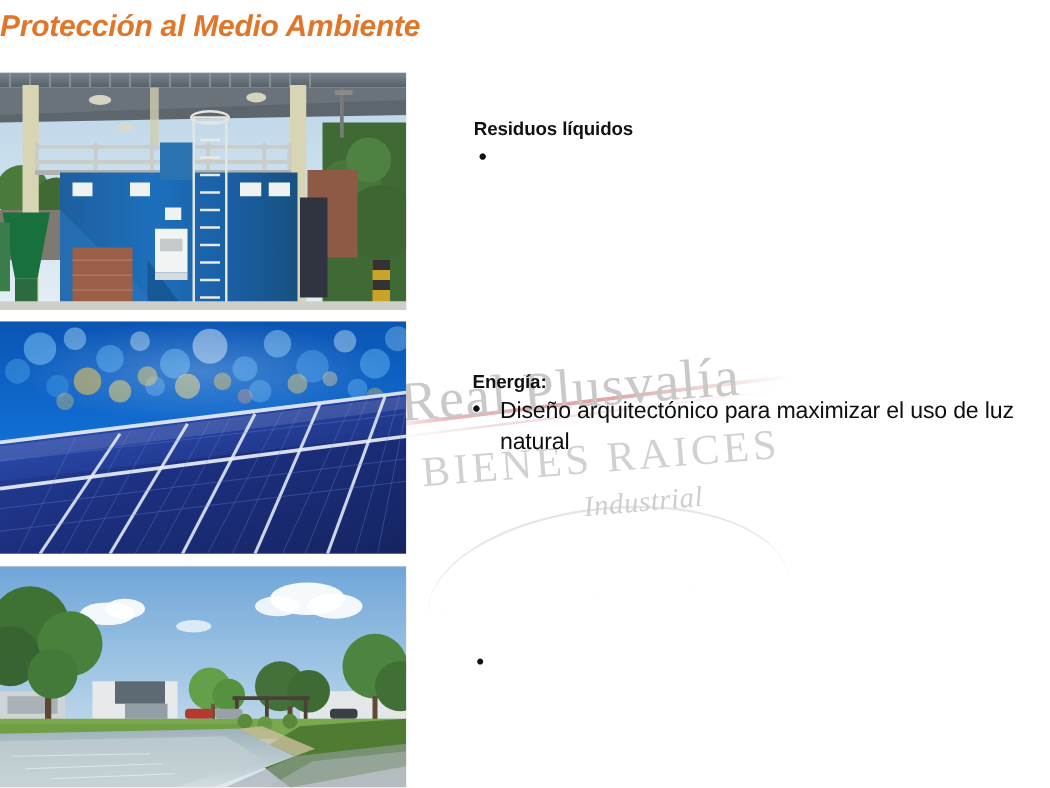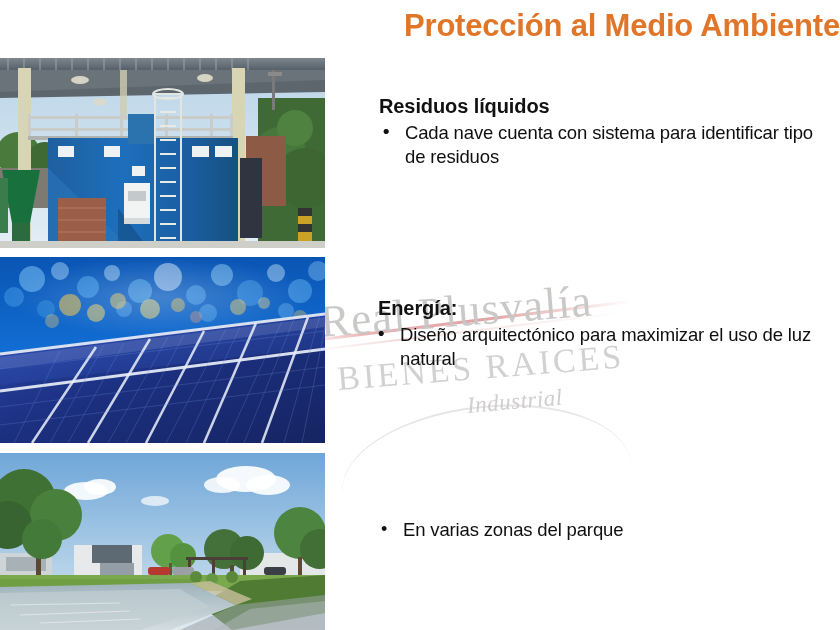"Protección al Medio Ambiente" .title { font-size: 31px -> 24px; font-style: none -> italic; text-align: right -> left }
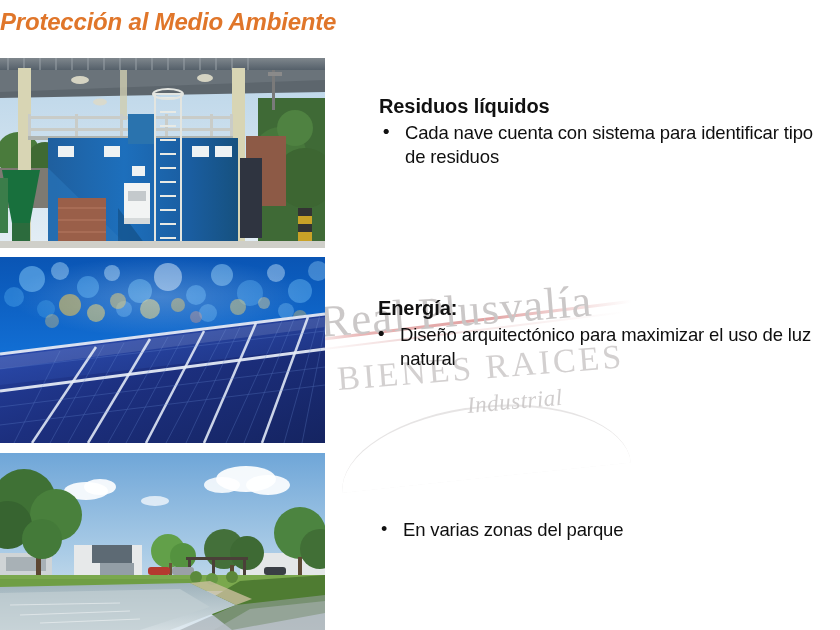"Residuos líquidos" .heading { font-size: 20px -> 15px }
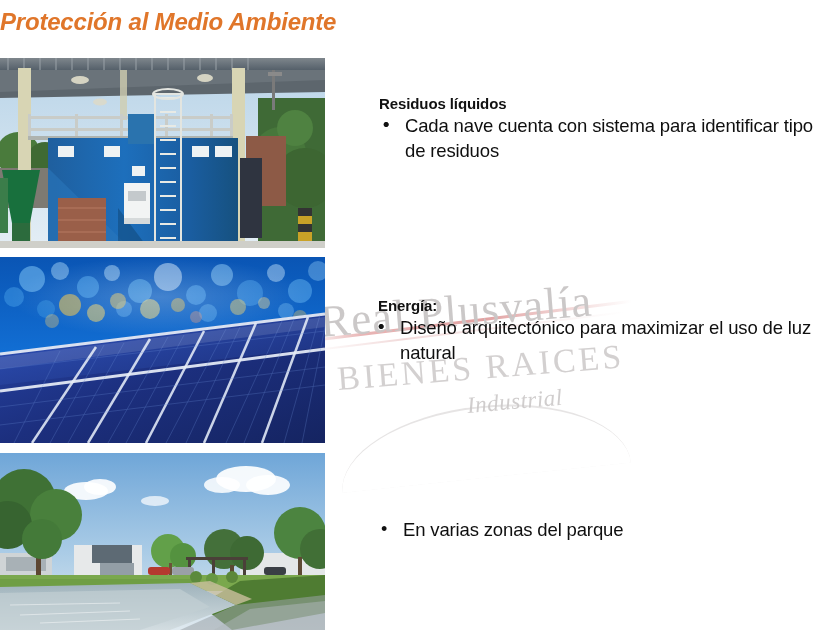"Cada nave cuenta con sistema" span { html: <span>Cada nave cuenta con sistema para identificar tipo de residuos</span> -> none }
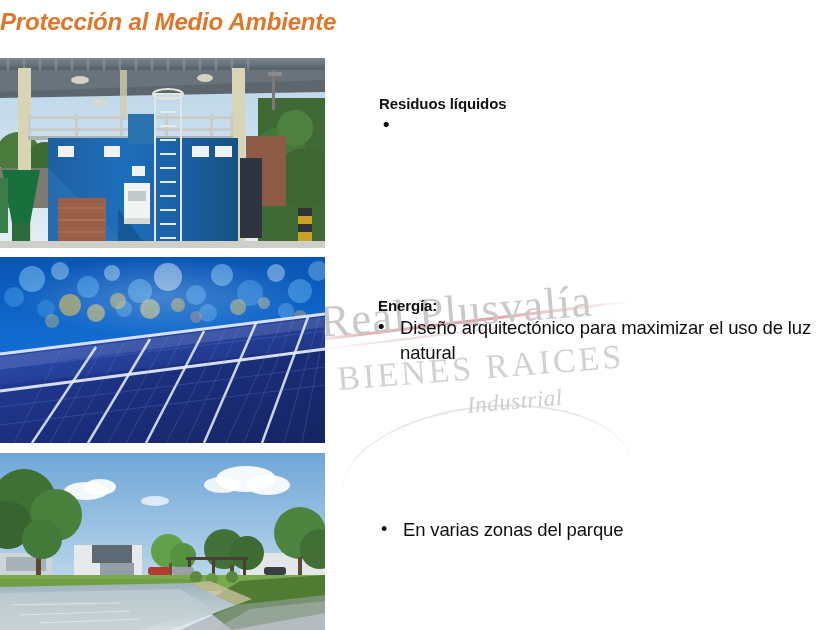"En varias zonas del parque" span { html: <span>En varias zonas del parque</span> -> none }
